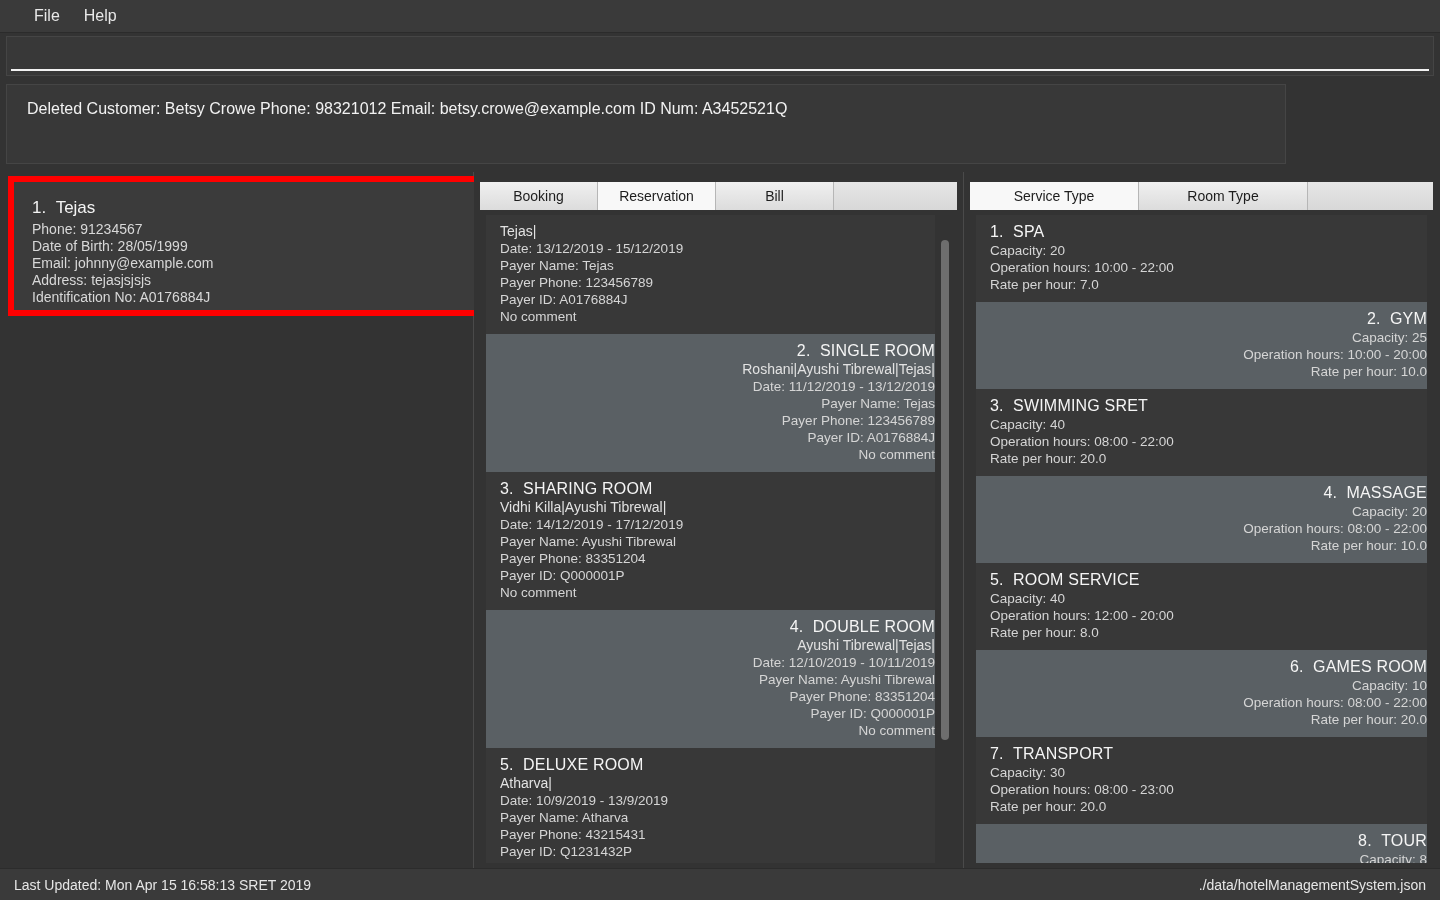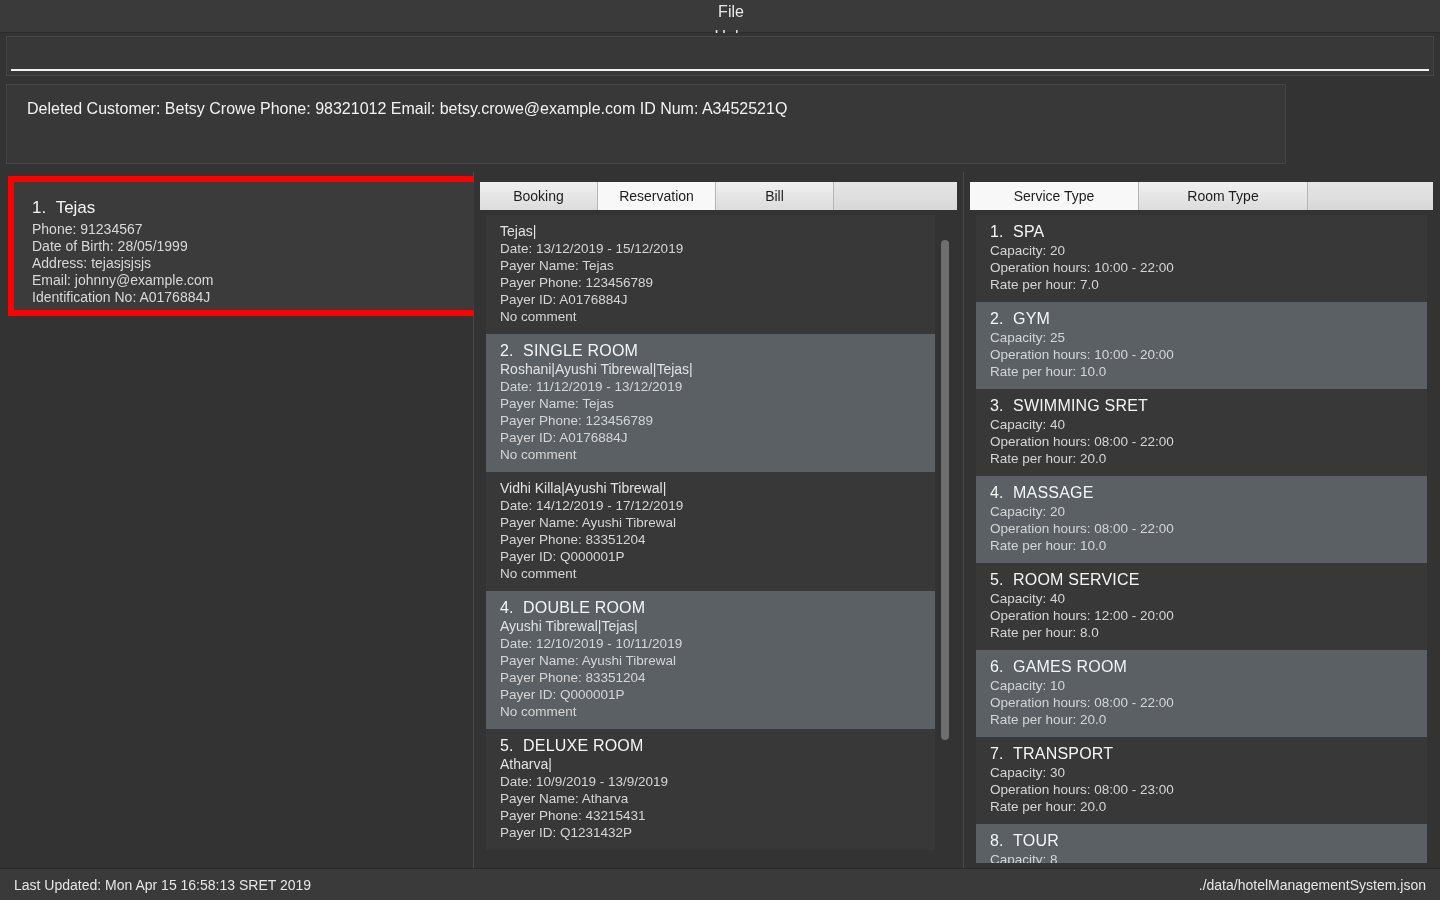"File" #menubar { flex-direction: column -> none }
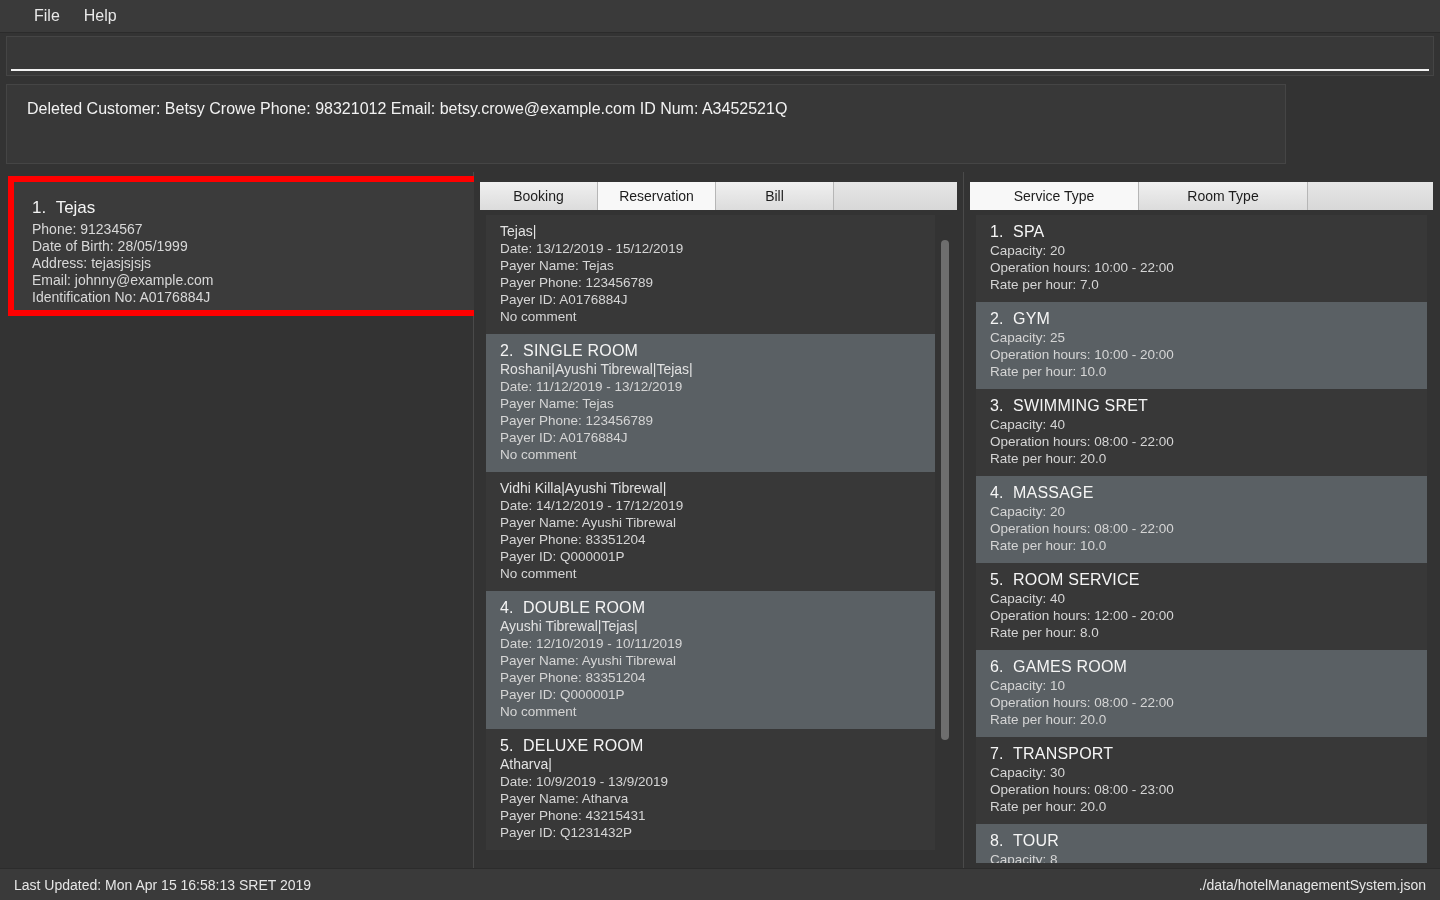"Address: tejasjsjsjs" div.rec-line { order: before "Email: johnny@example.com" -> after "Email: johnny@example.com" }
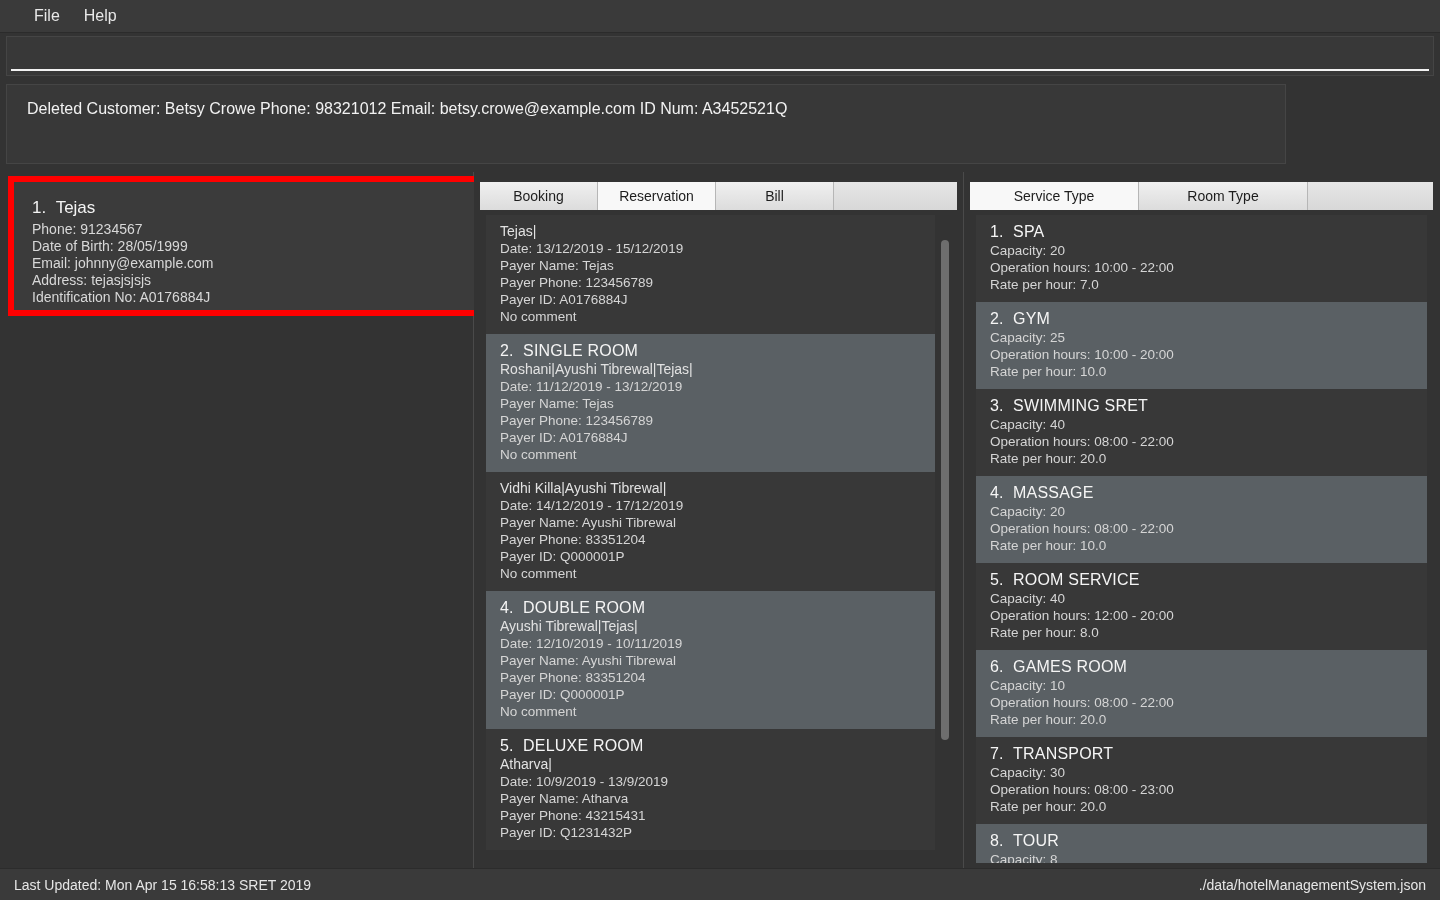"2. GYM" .list-item.alt { text-align: none -> right }
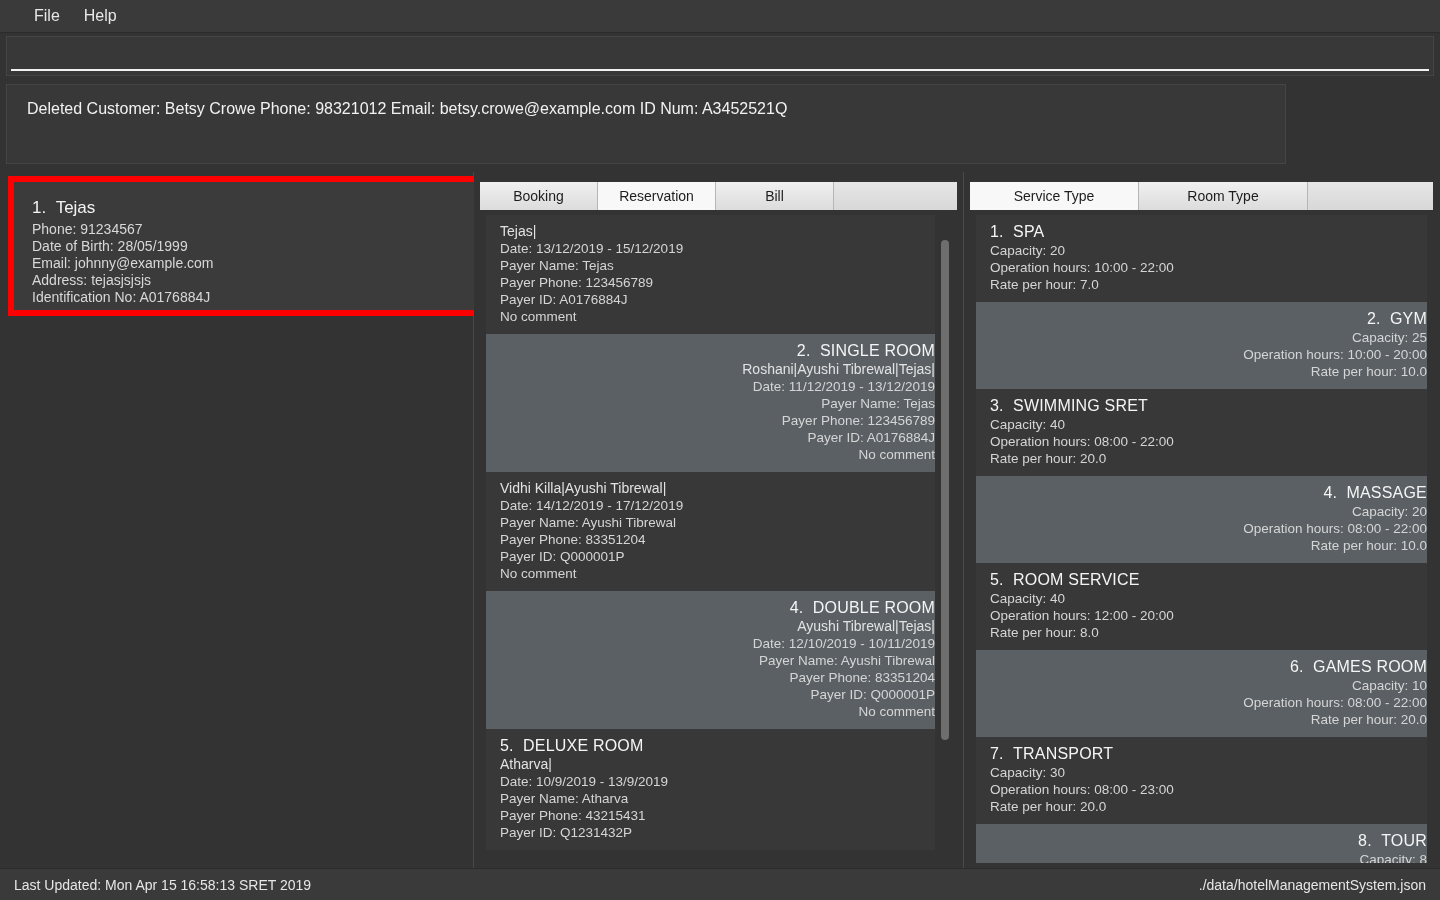"3. SHARING ROOM" div.li-title { html: none -> <div> <span>3.</span>&nbsp;&nbsp;<span>SHARING ROOM</span> </div> }
